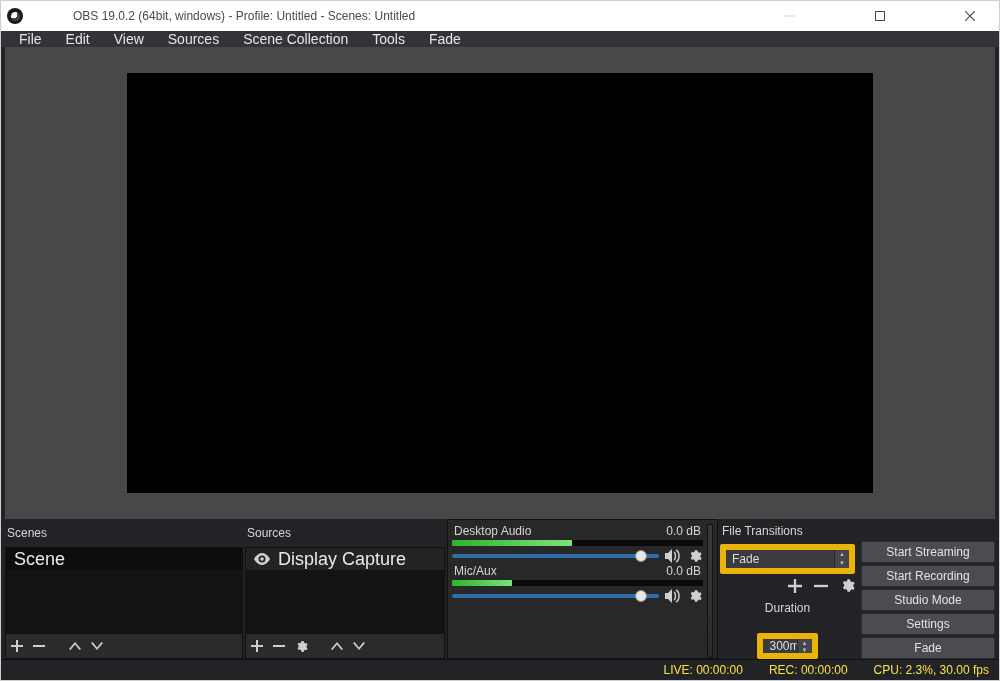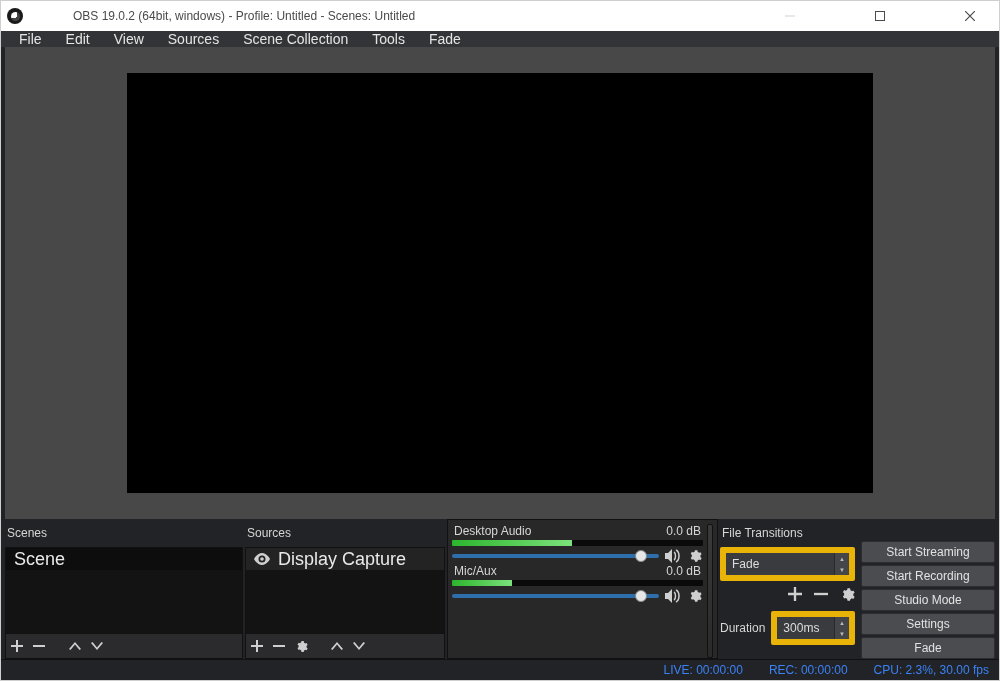"Duration" .durrow { flex-direction: none -> column; gap: 6px -> 18px }
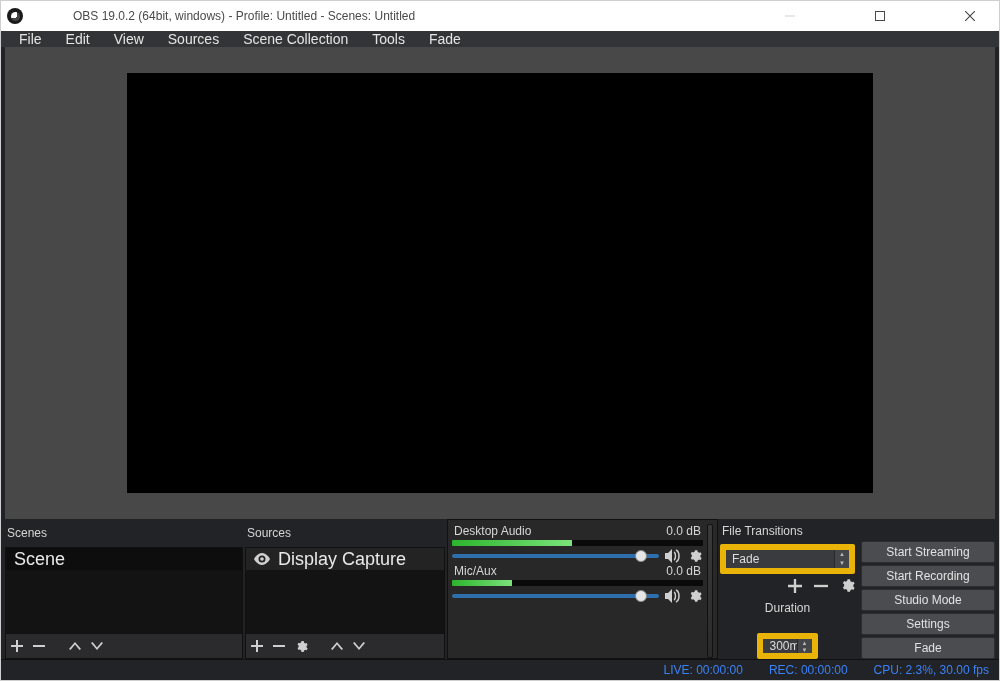"LIVE: 00:00:00" .status { color: #3b82f6 -> #fde047 }
